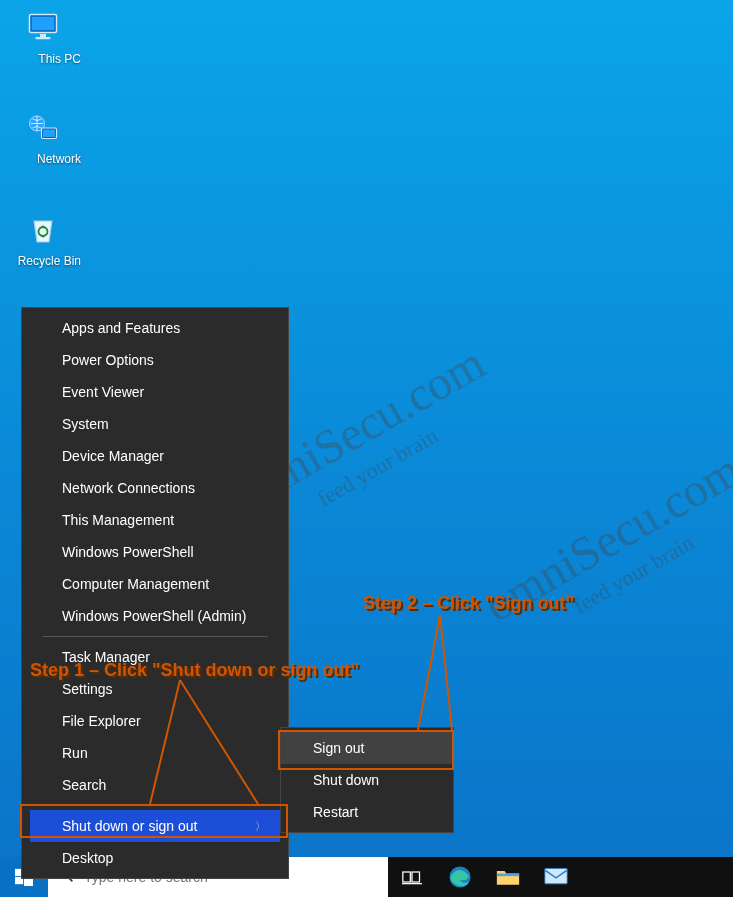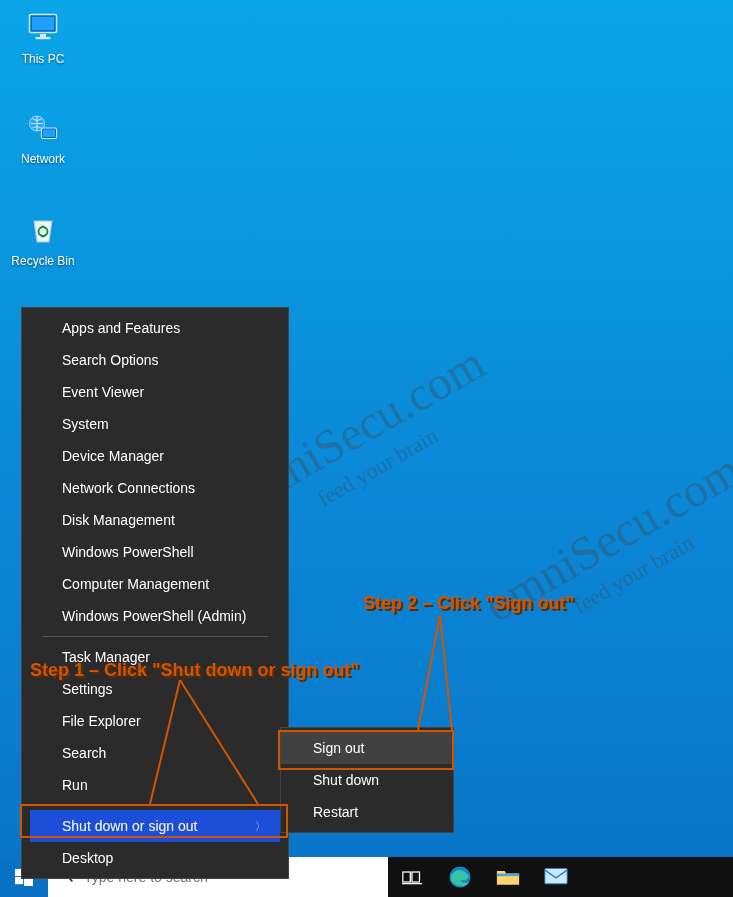"This PC" .desktop-icon { text-align: center -> right }
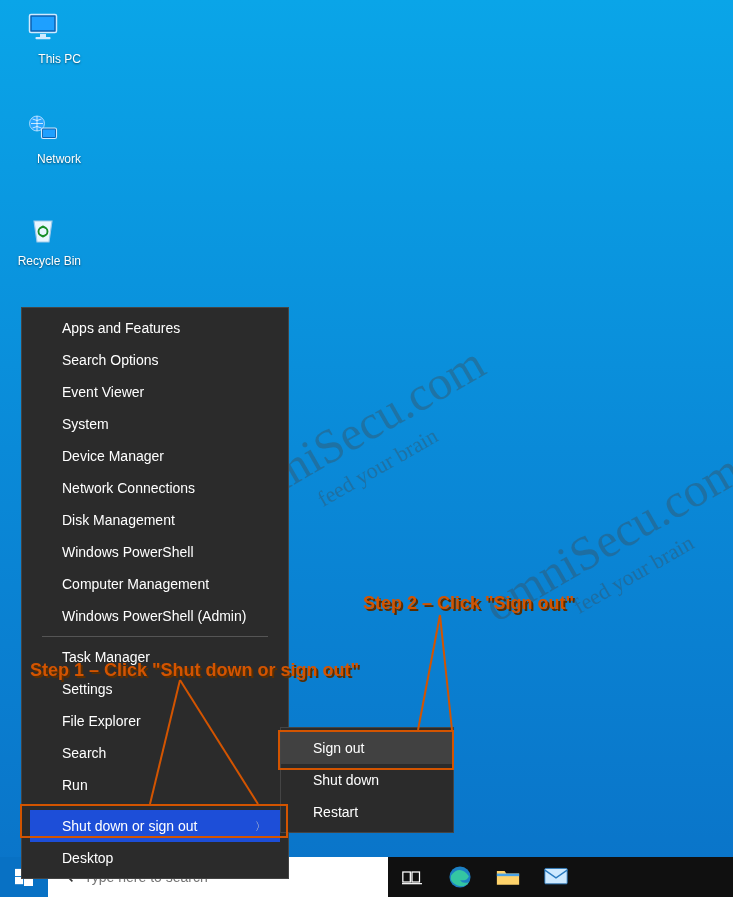"Search Options" div.ctx-item { text: Search -> Power }
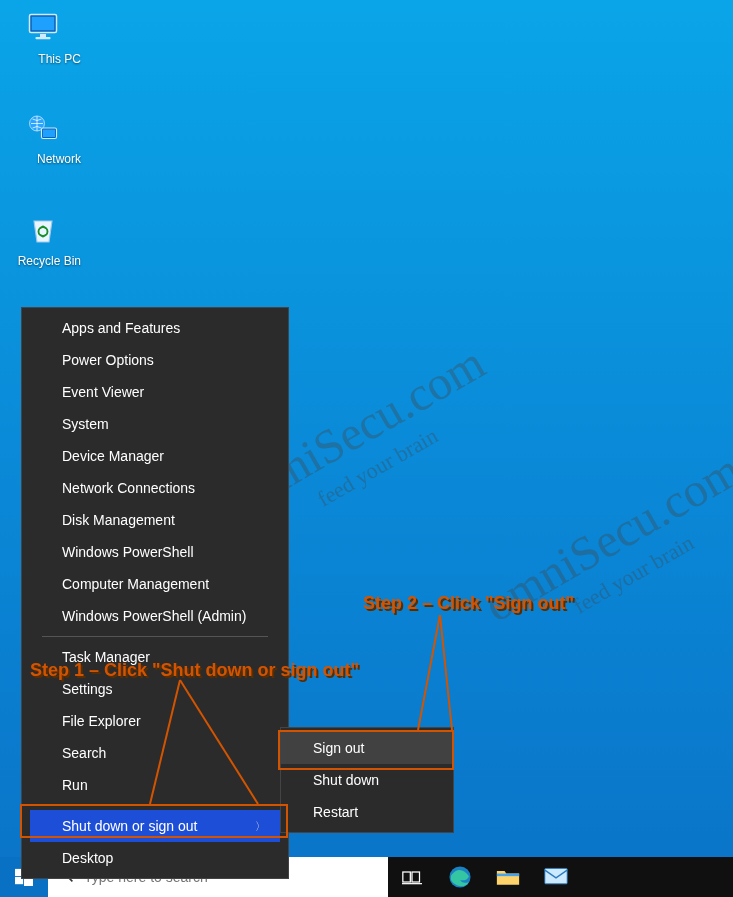"Disk Management" div.ctx-item { text: Disk -> This }
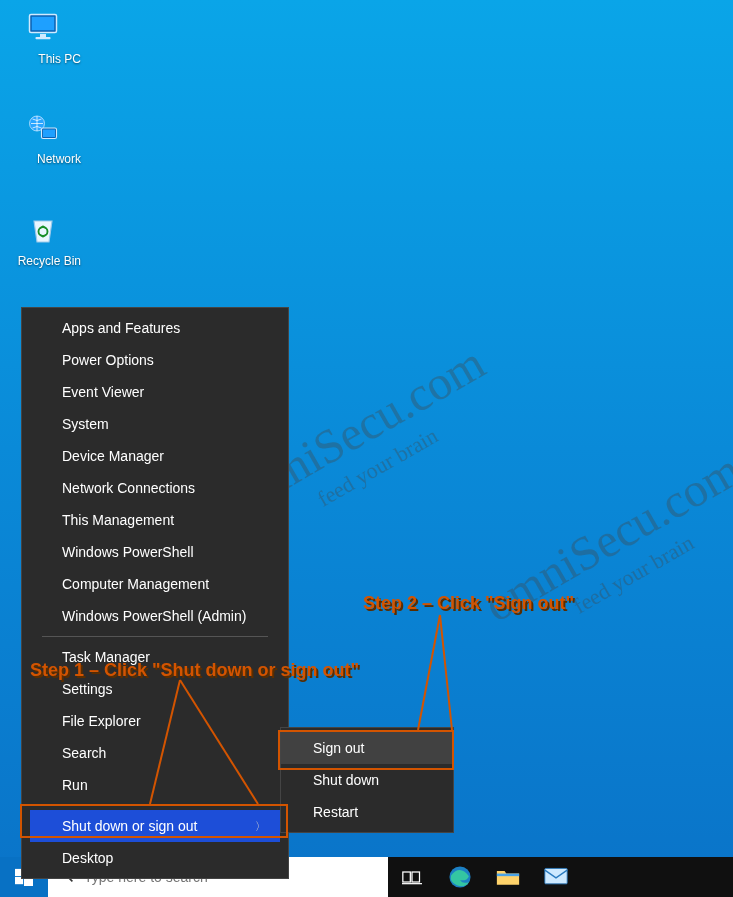"Search" div.ctx-item { order: before "Run" -> after "Run" }
